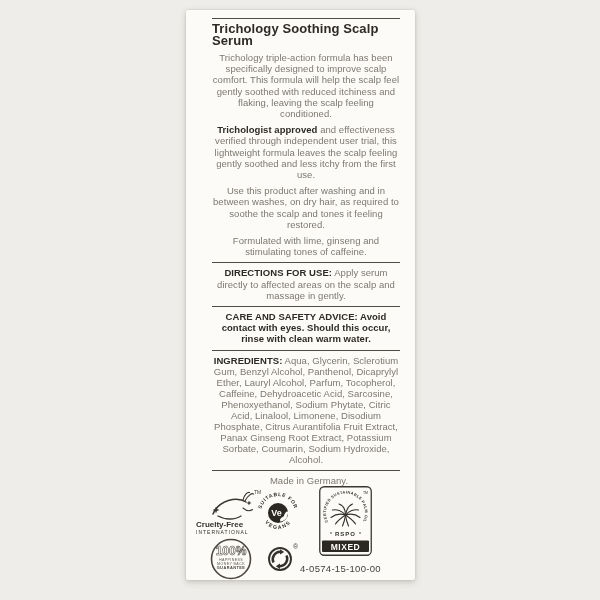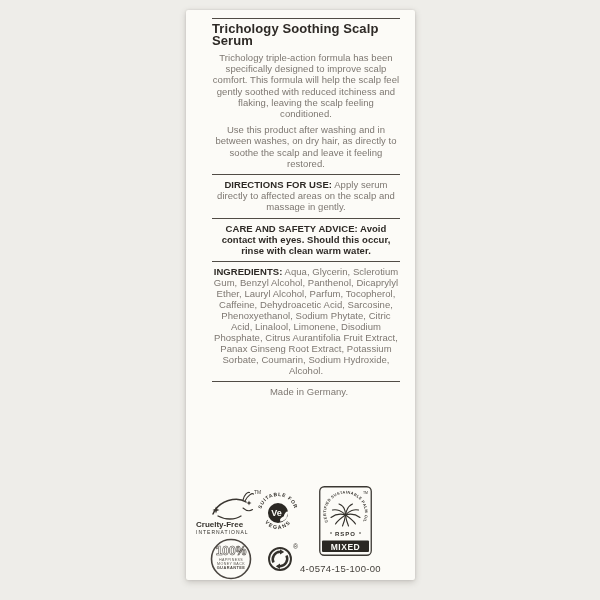"Trichologist approved and effectiveness" p.body { html: none -> <p><span>Trichologist approved</span><span> and effectiveness verified through independent user trial, this lightweight formula leaves the scalp feeling gently soothed and less itchy from the first use.</span></p> }
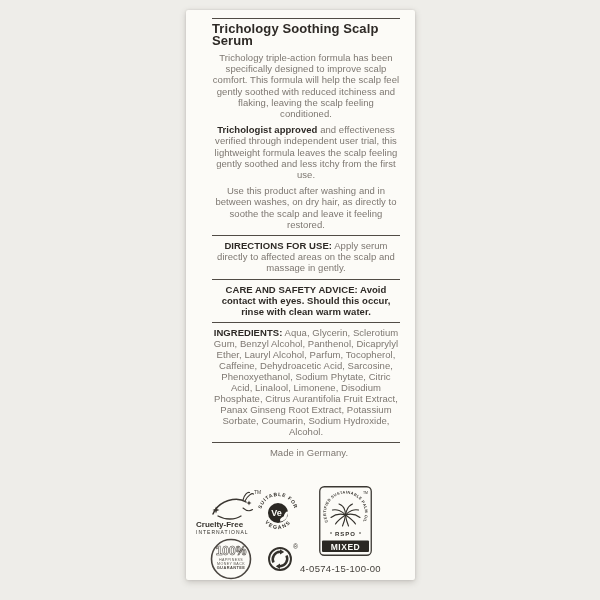"Use this product after washing" p.body { text: directly to soothe the scalp and leave -> required to soothe the scalp and tones }
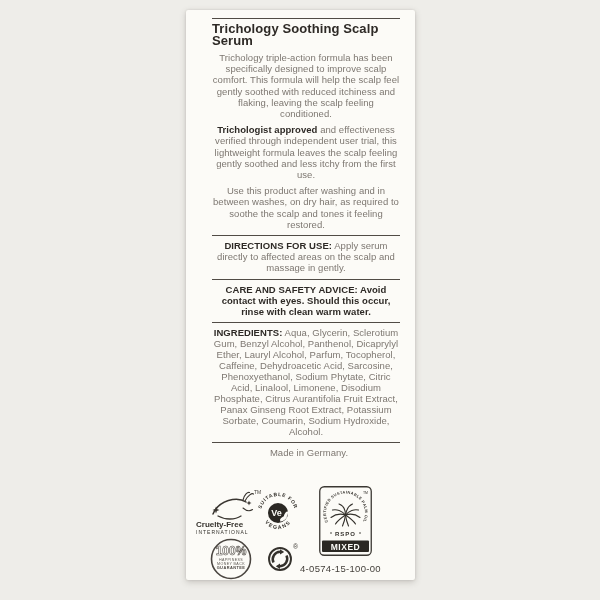"Formulated with lime, ginseng and" p.body { html: none -> <p>Formulated with lime, ginseng and stimulating tones of caffeine.</p> }
